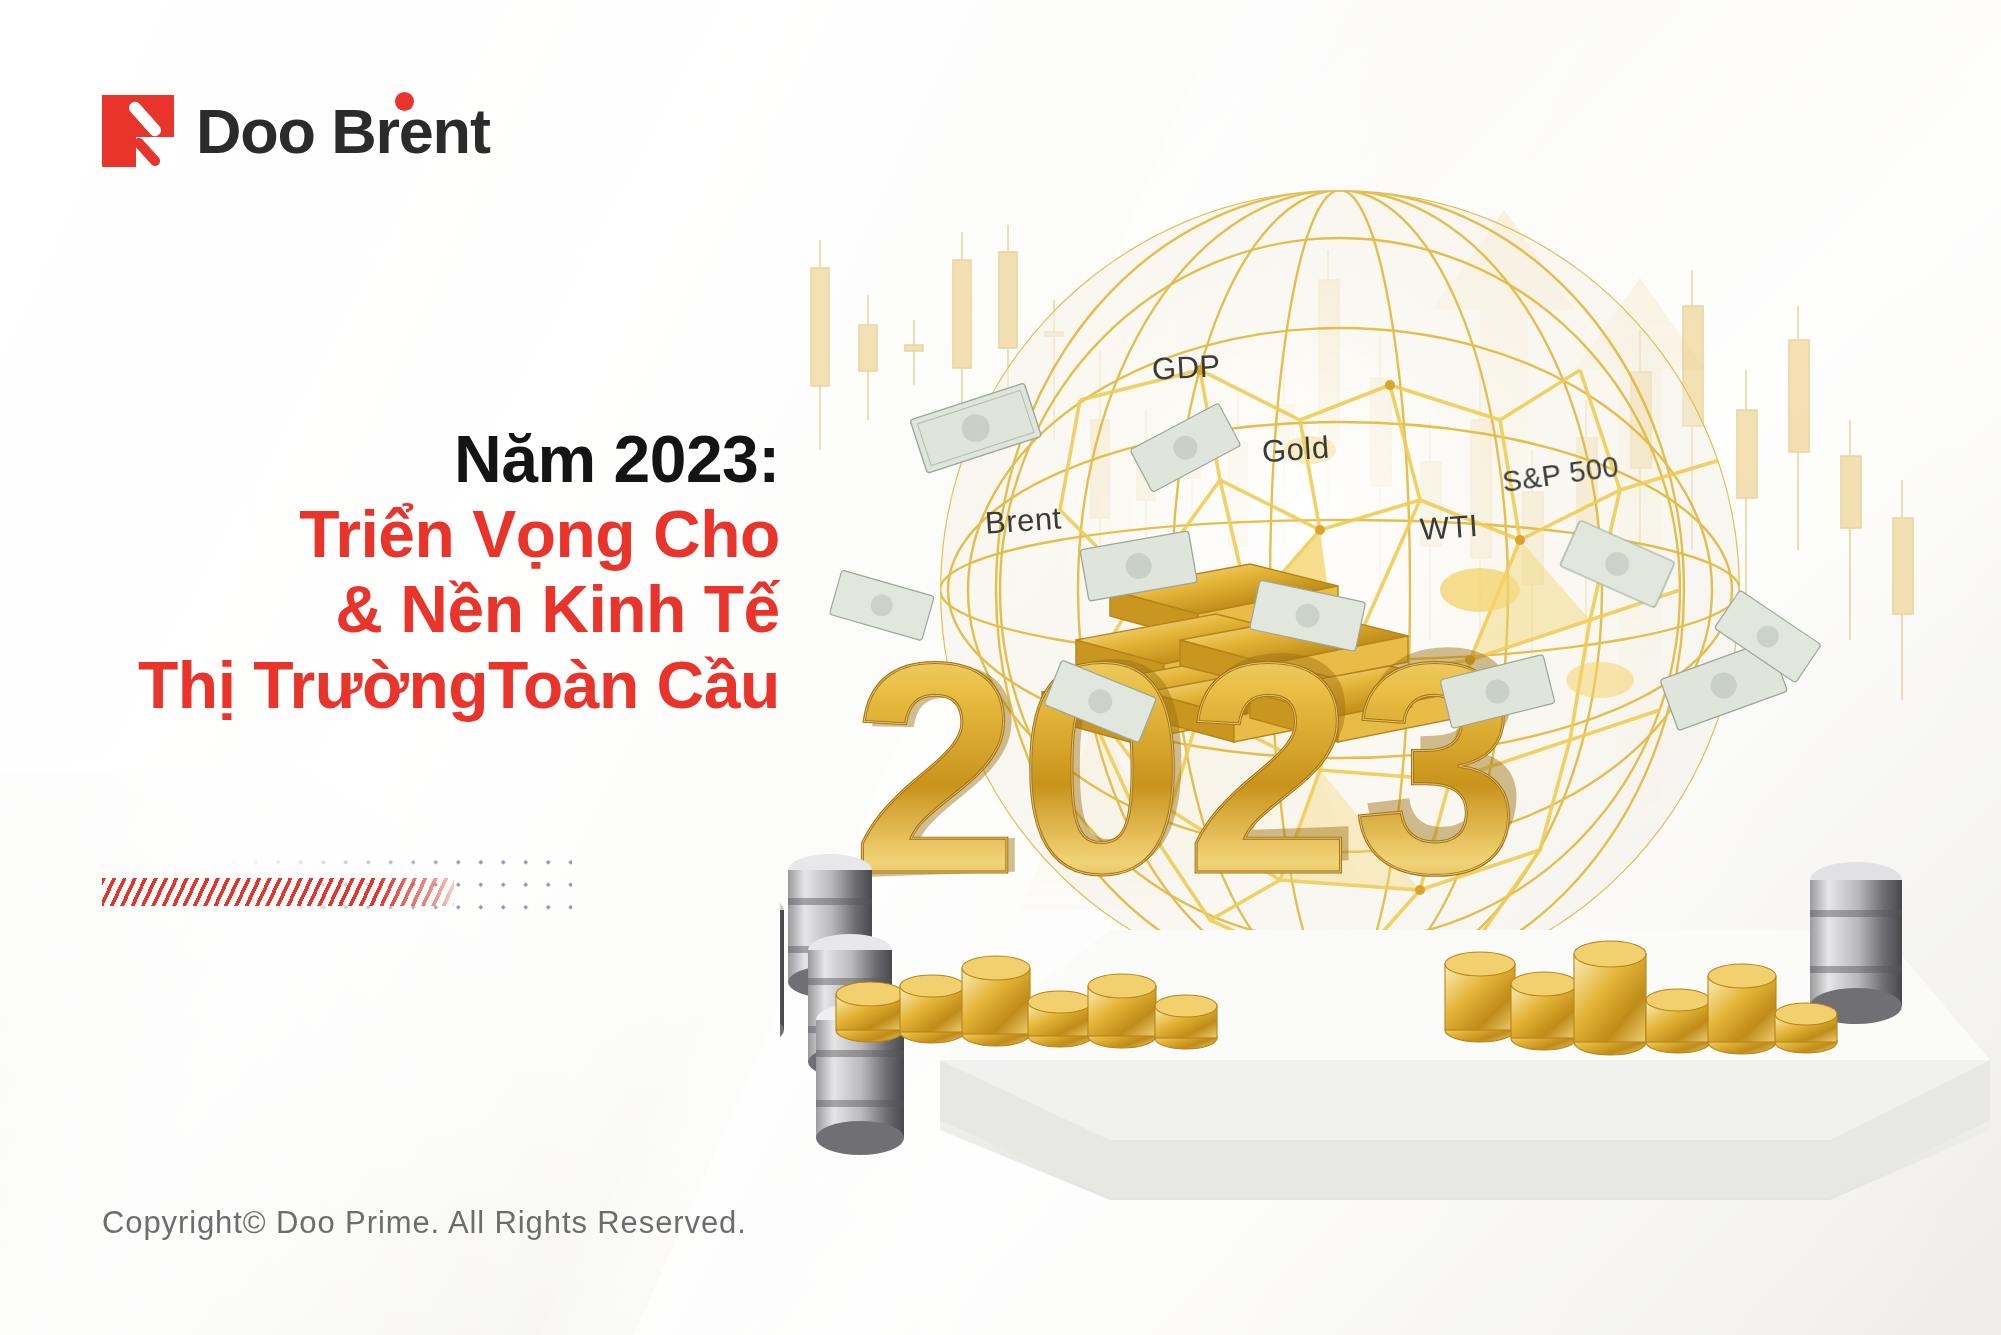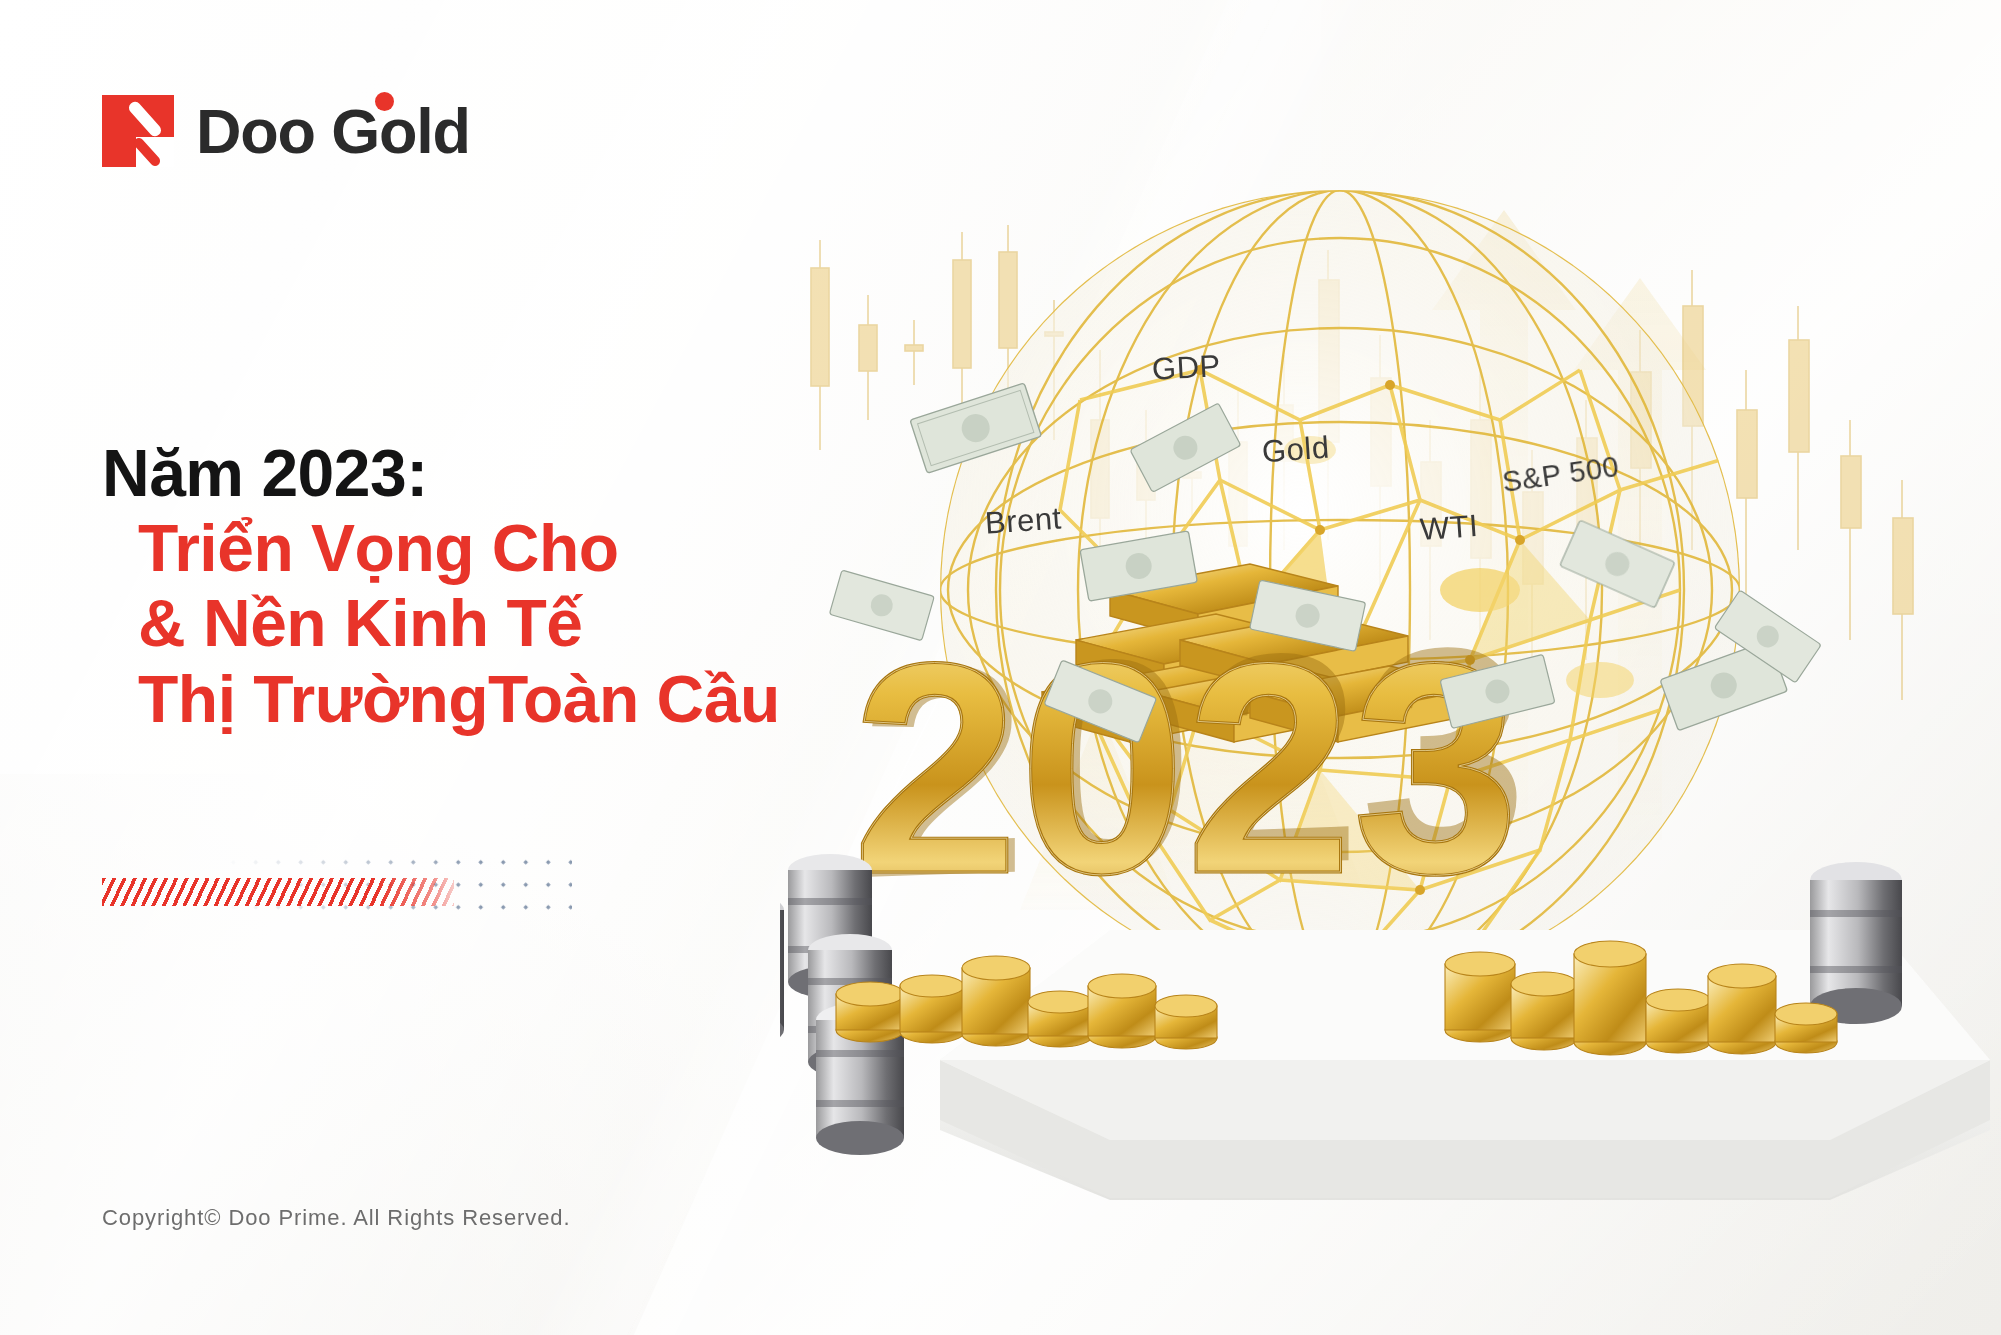"Doo Gold" span.logo-word { text: Gold -> Brent }
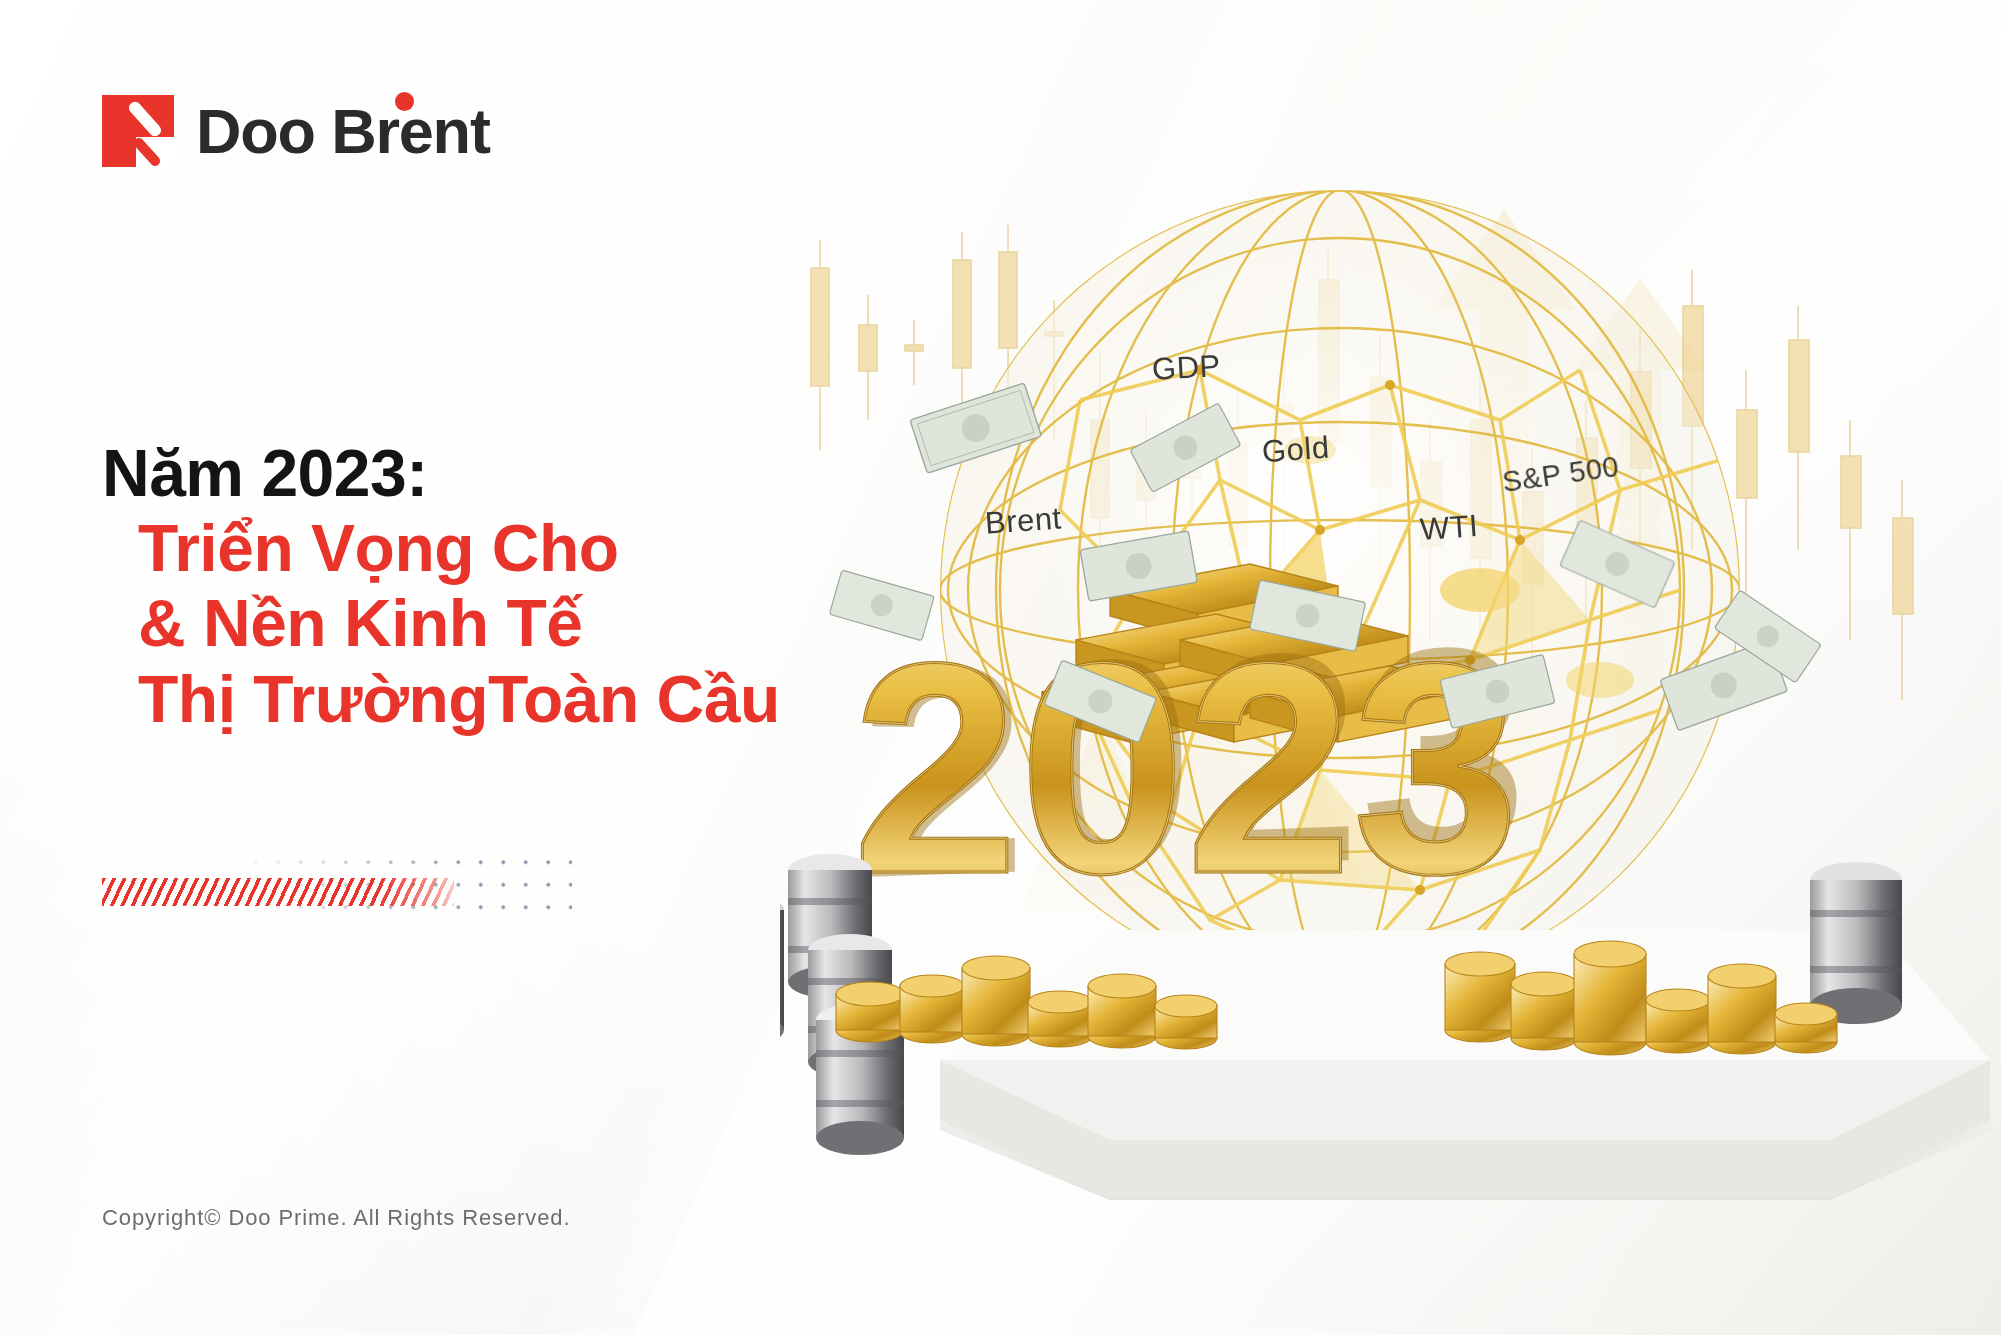"Năm 2023:" #headline { text-align: none -> right; top: 436px -> 422px }
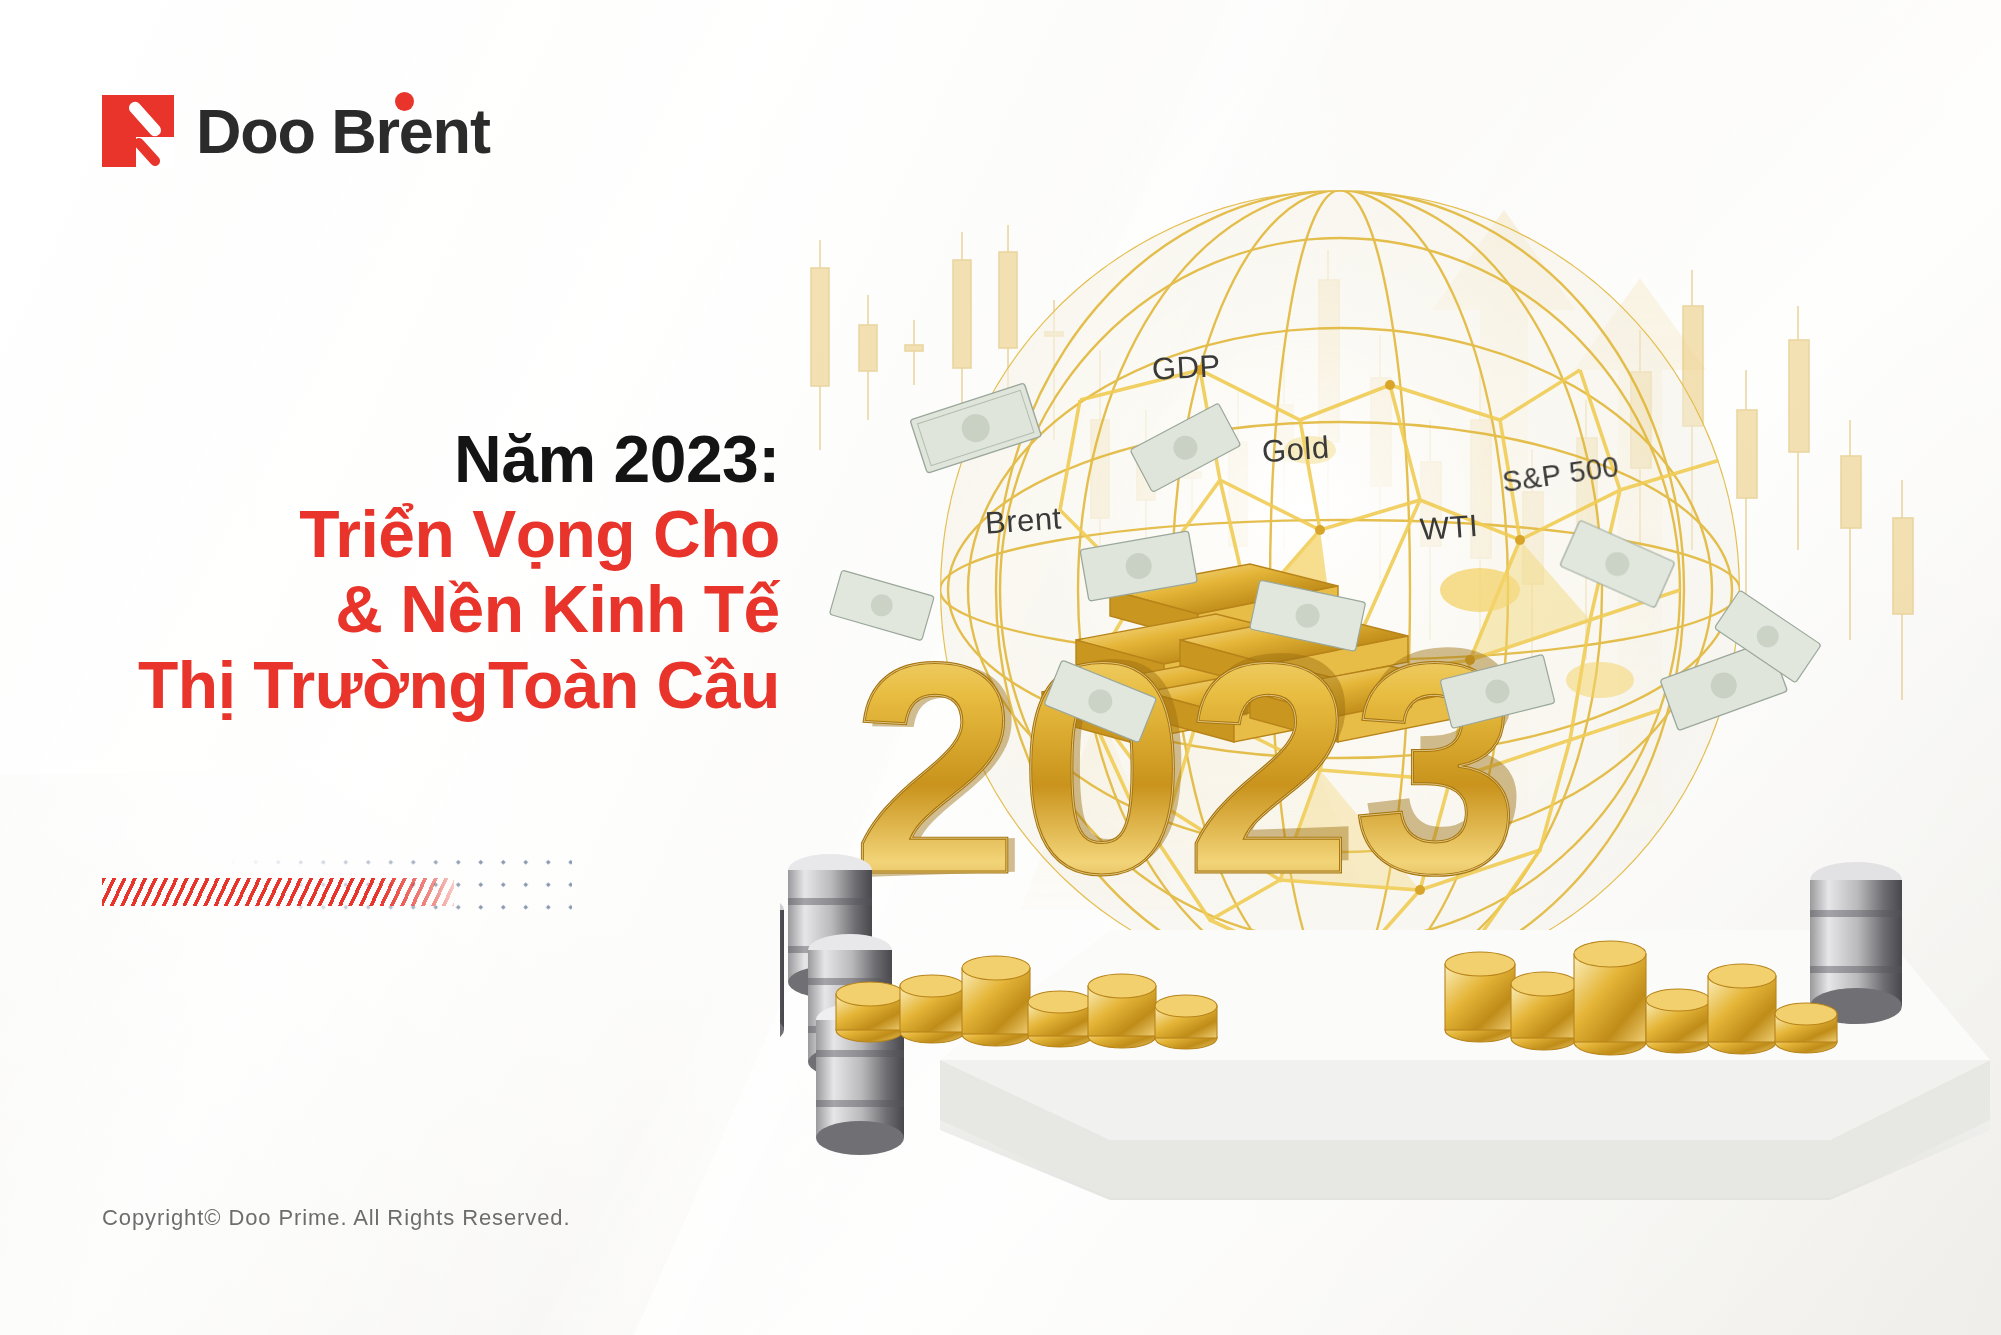"Copyright© Doo Prime. All Rights" #copyright { font-size: 22px -> 31px }
